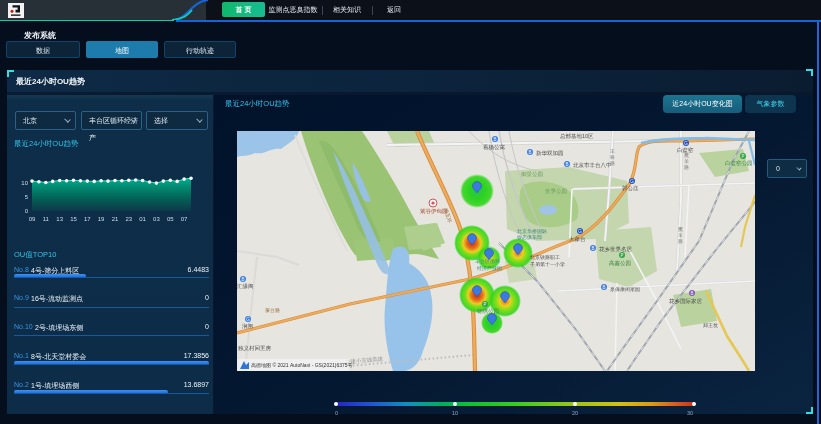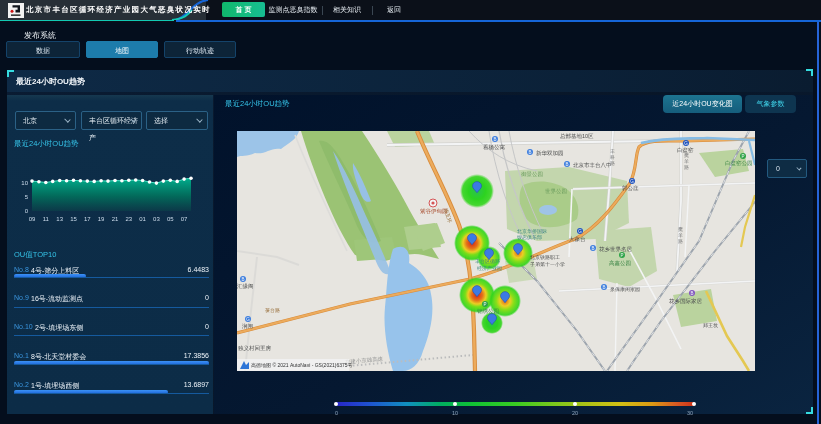"北京市丰台区循环经济产业园大气恶臭状况实时" div { html: <div>北京市丰台区循环经济产业园大气恶臭状况实时</div> -> none }
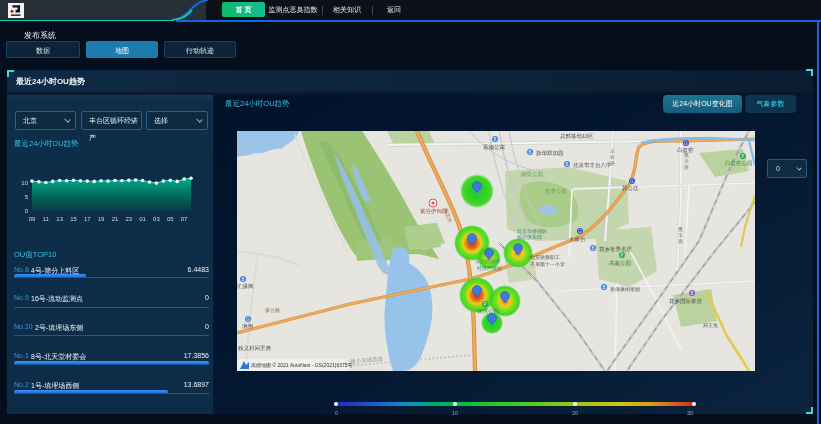"发布系统" #pub { font-weight: normal -> bold }
